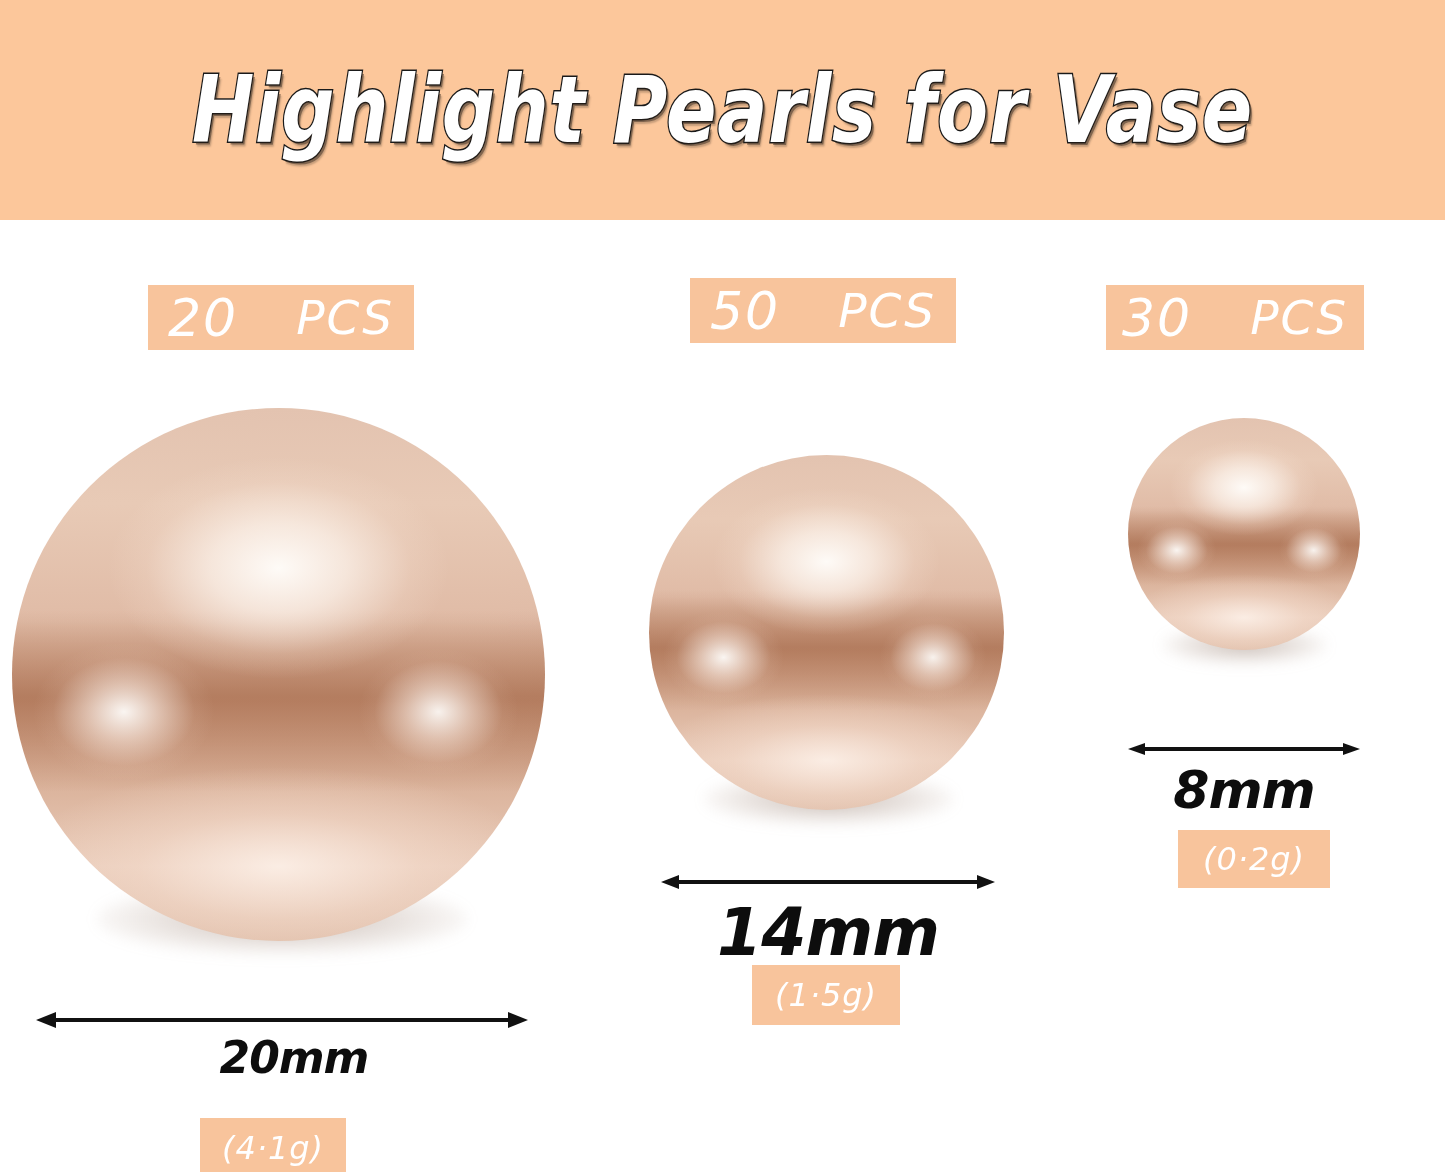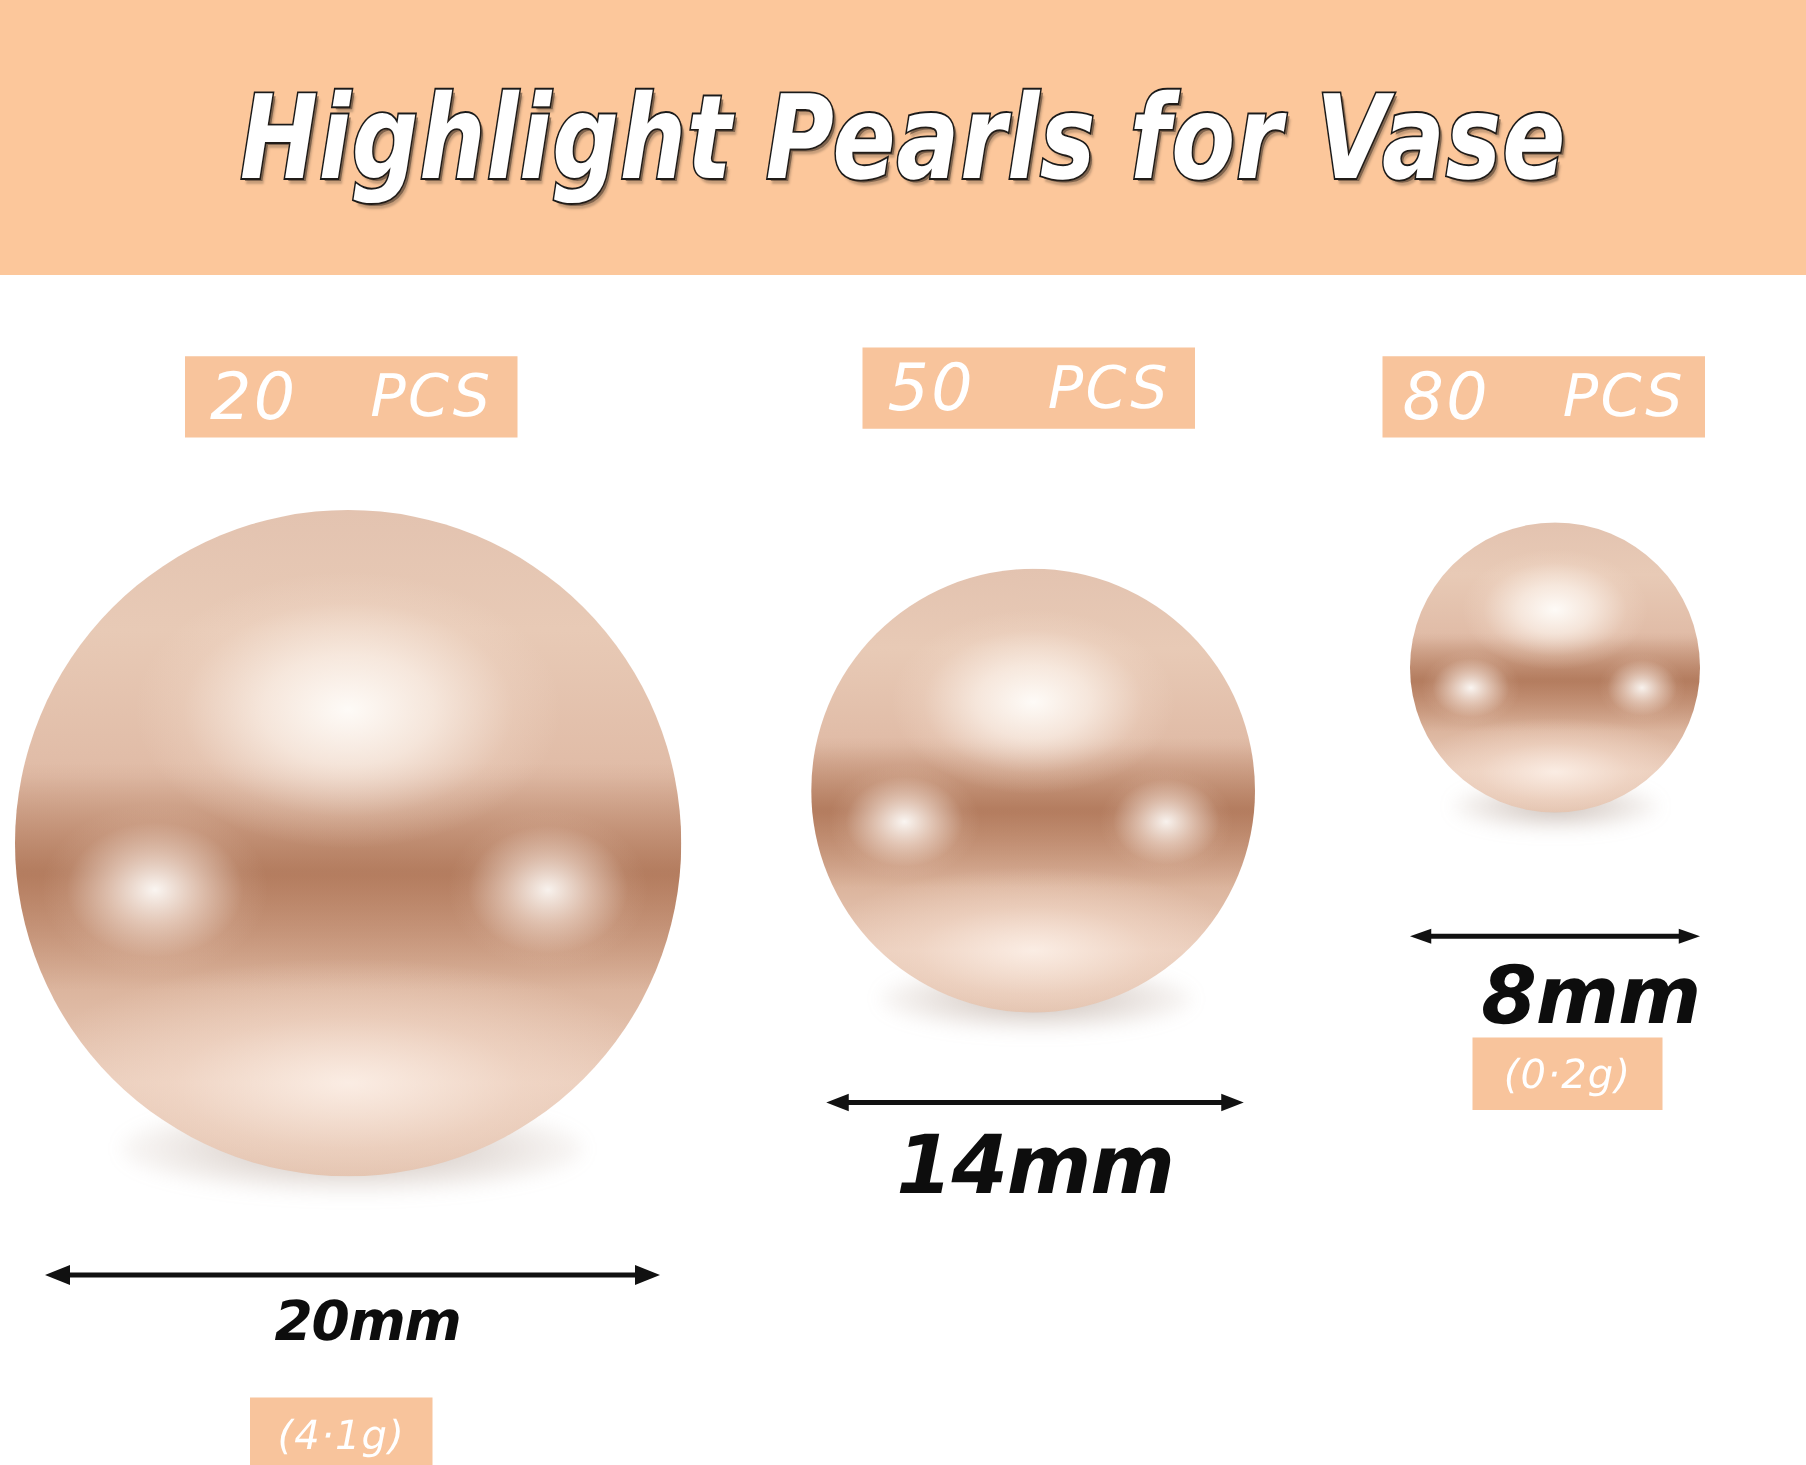"80" span.pcs-num { text: 80 -> 30 }
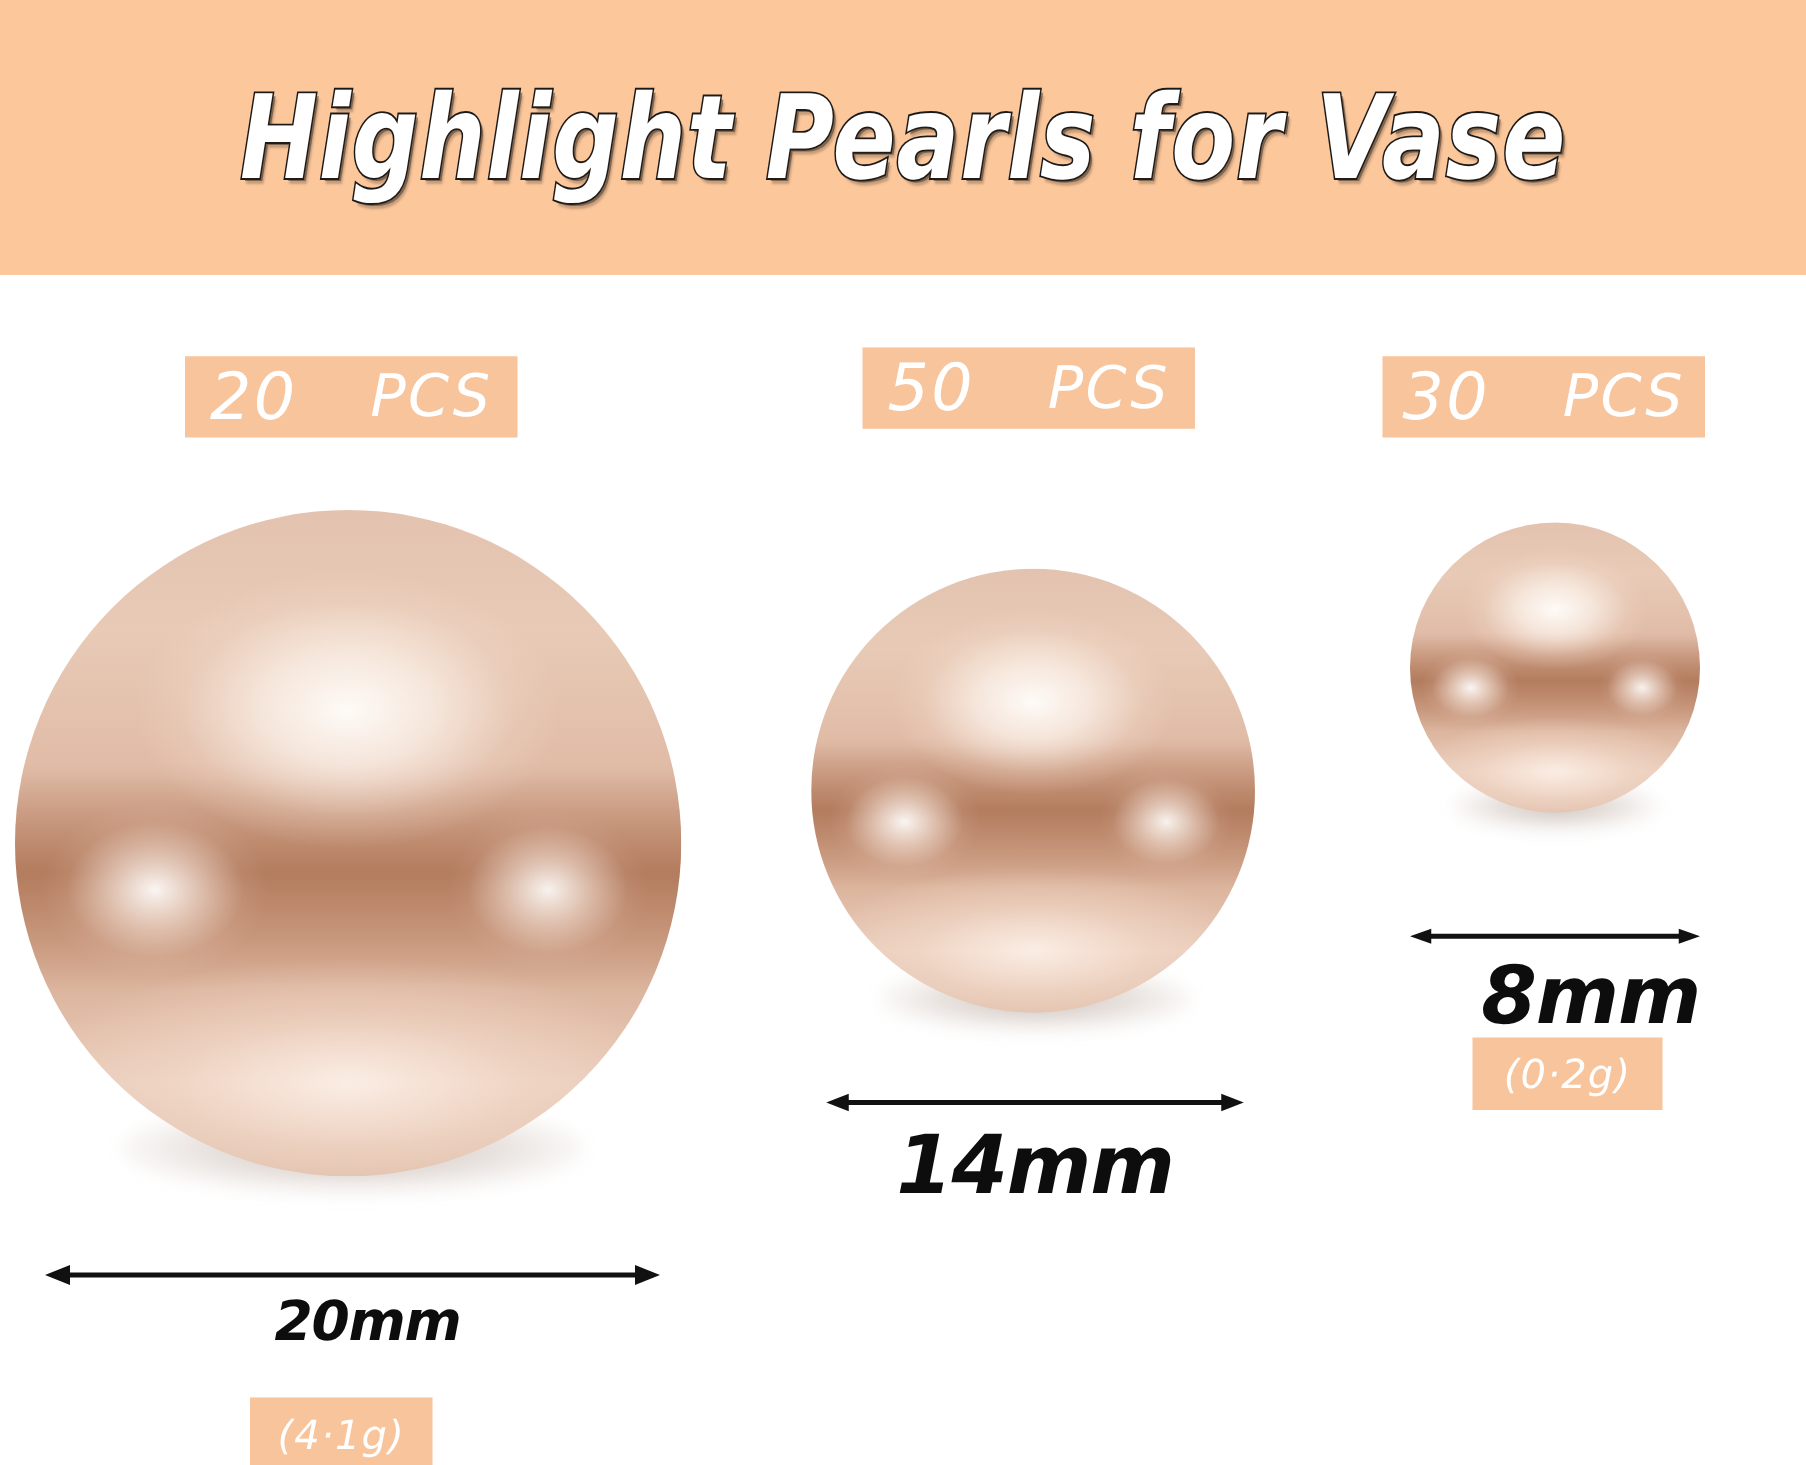"8mm" div.mm-label { font-size: 64px -> 52px; text-align: right -> none }
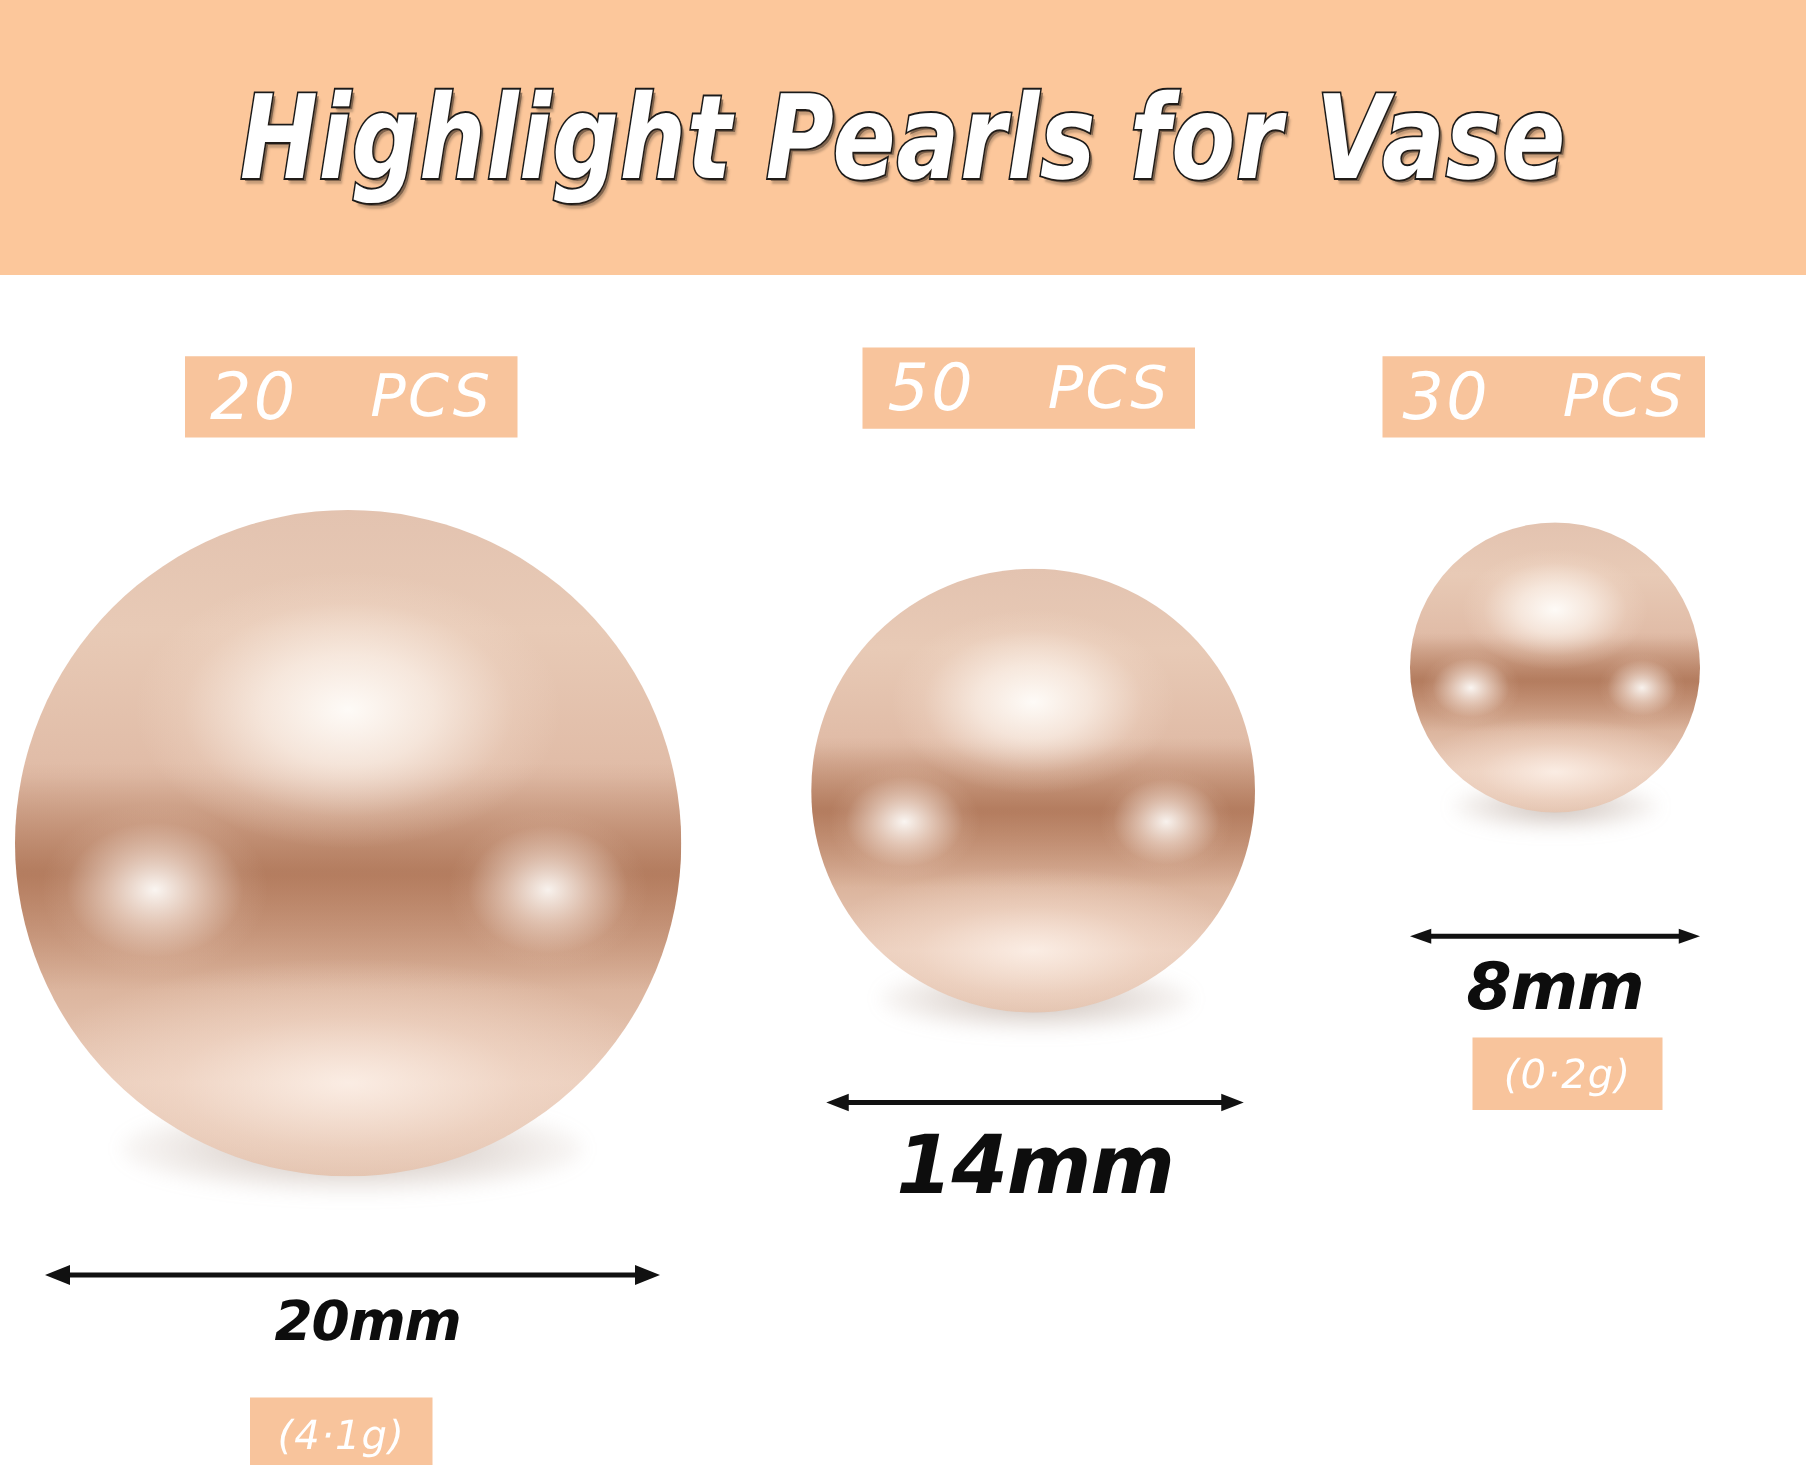"(1·5g)" div.badge { html: none -> <div>(1·5g)</div> }
